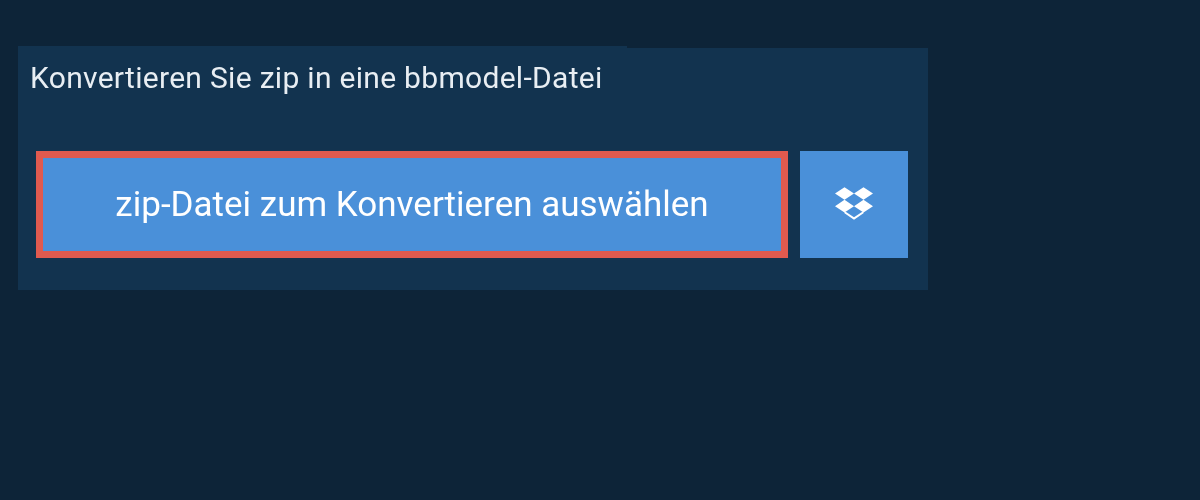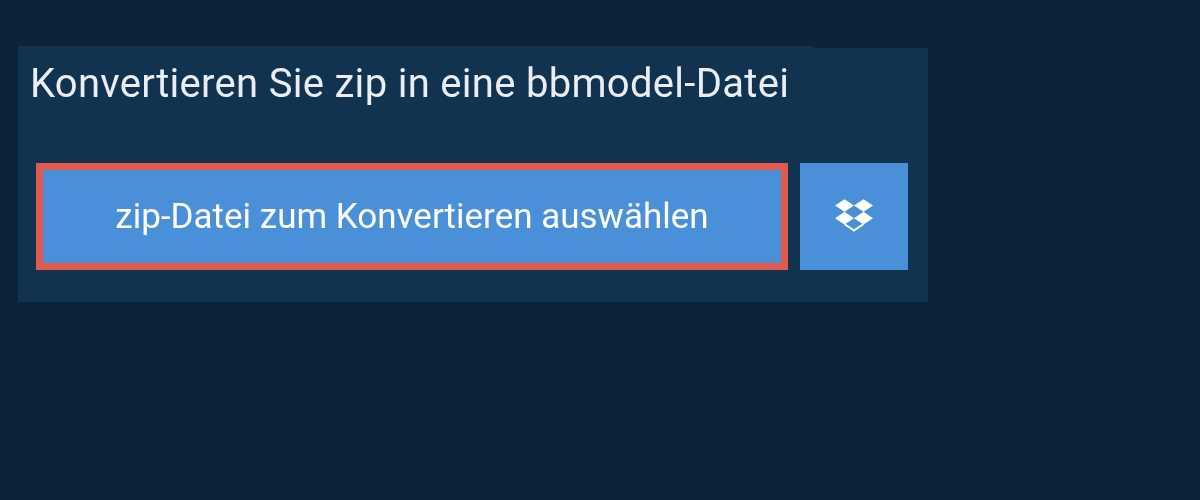"Konvertieren Sie zip in eine" .heading { font-size: 40px -> 30px }
